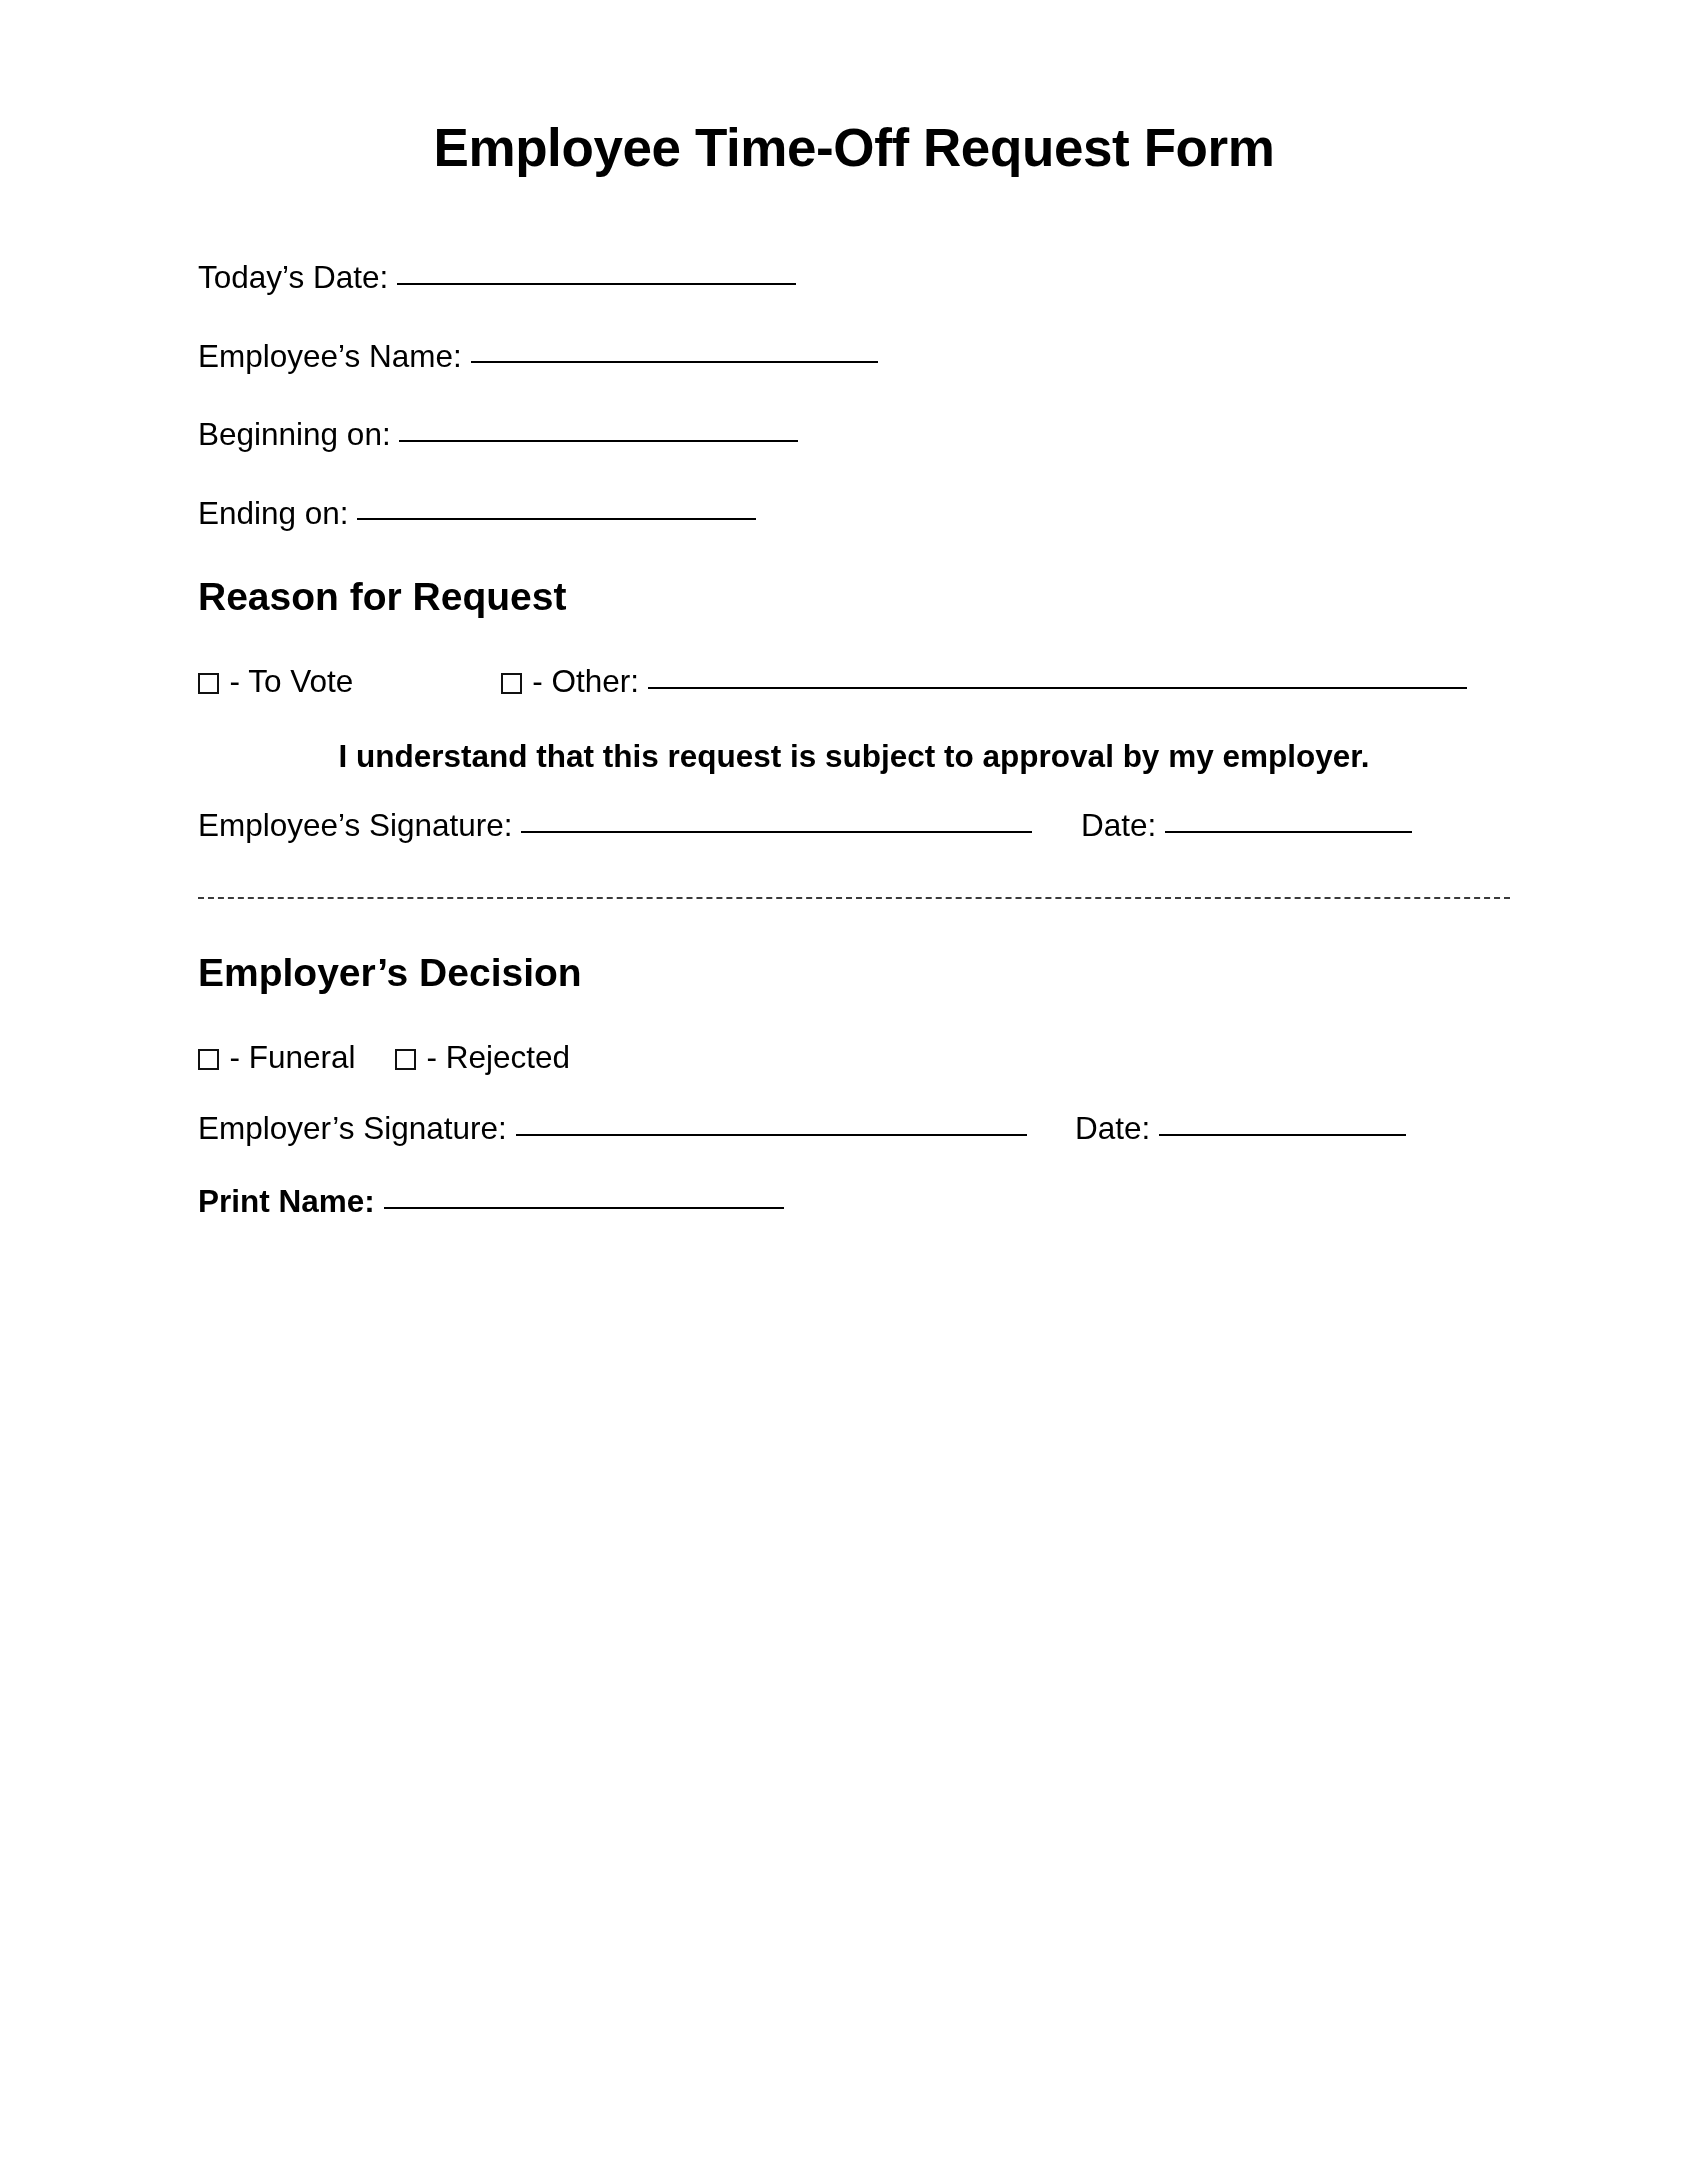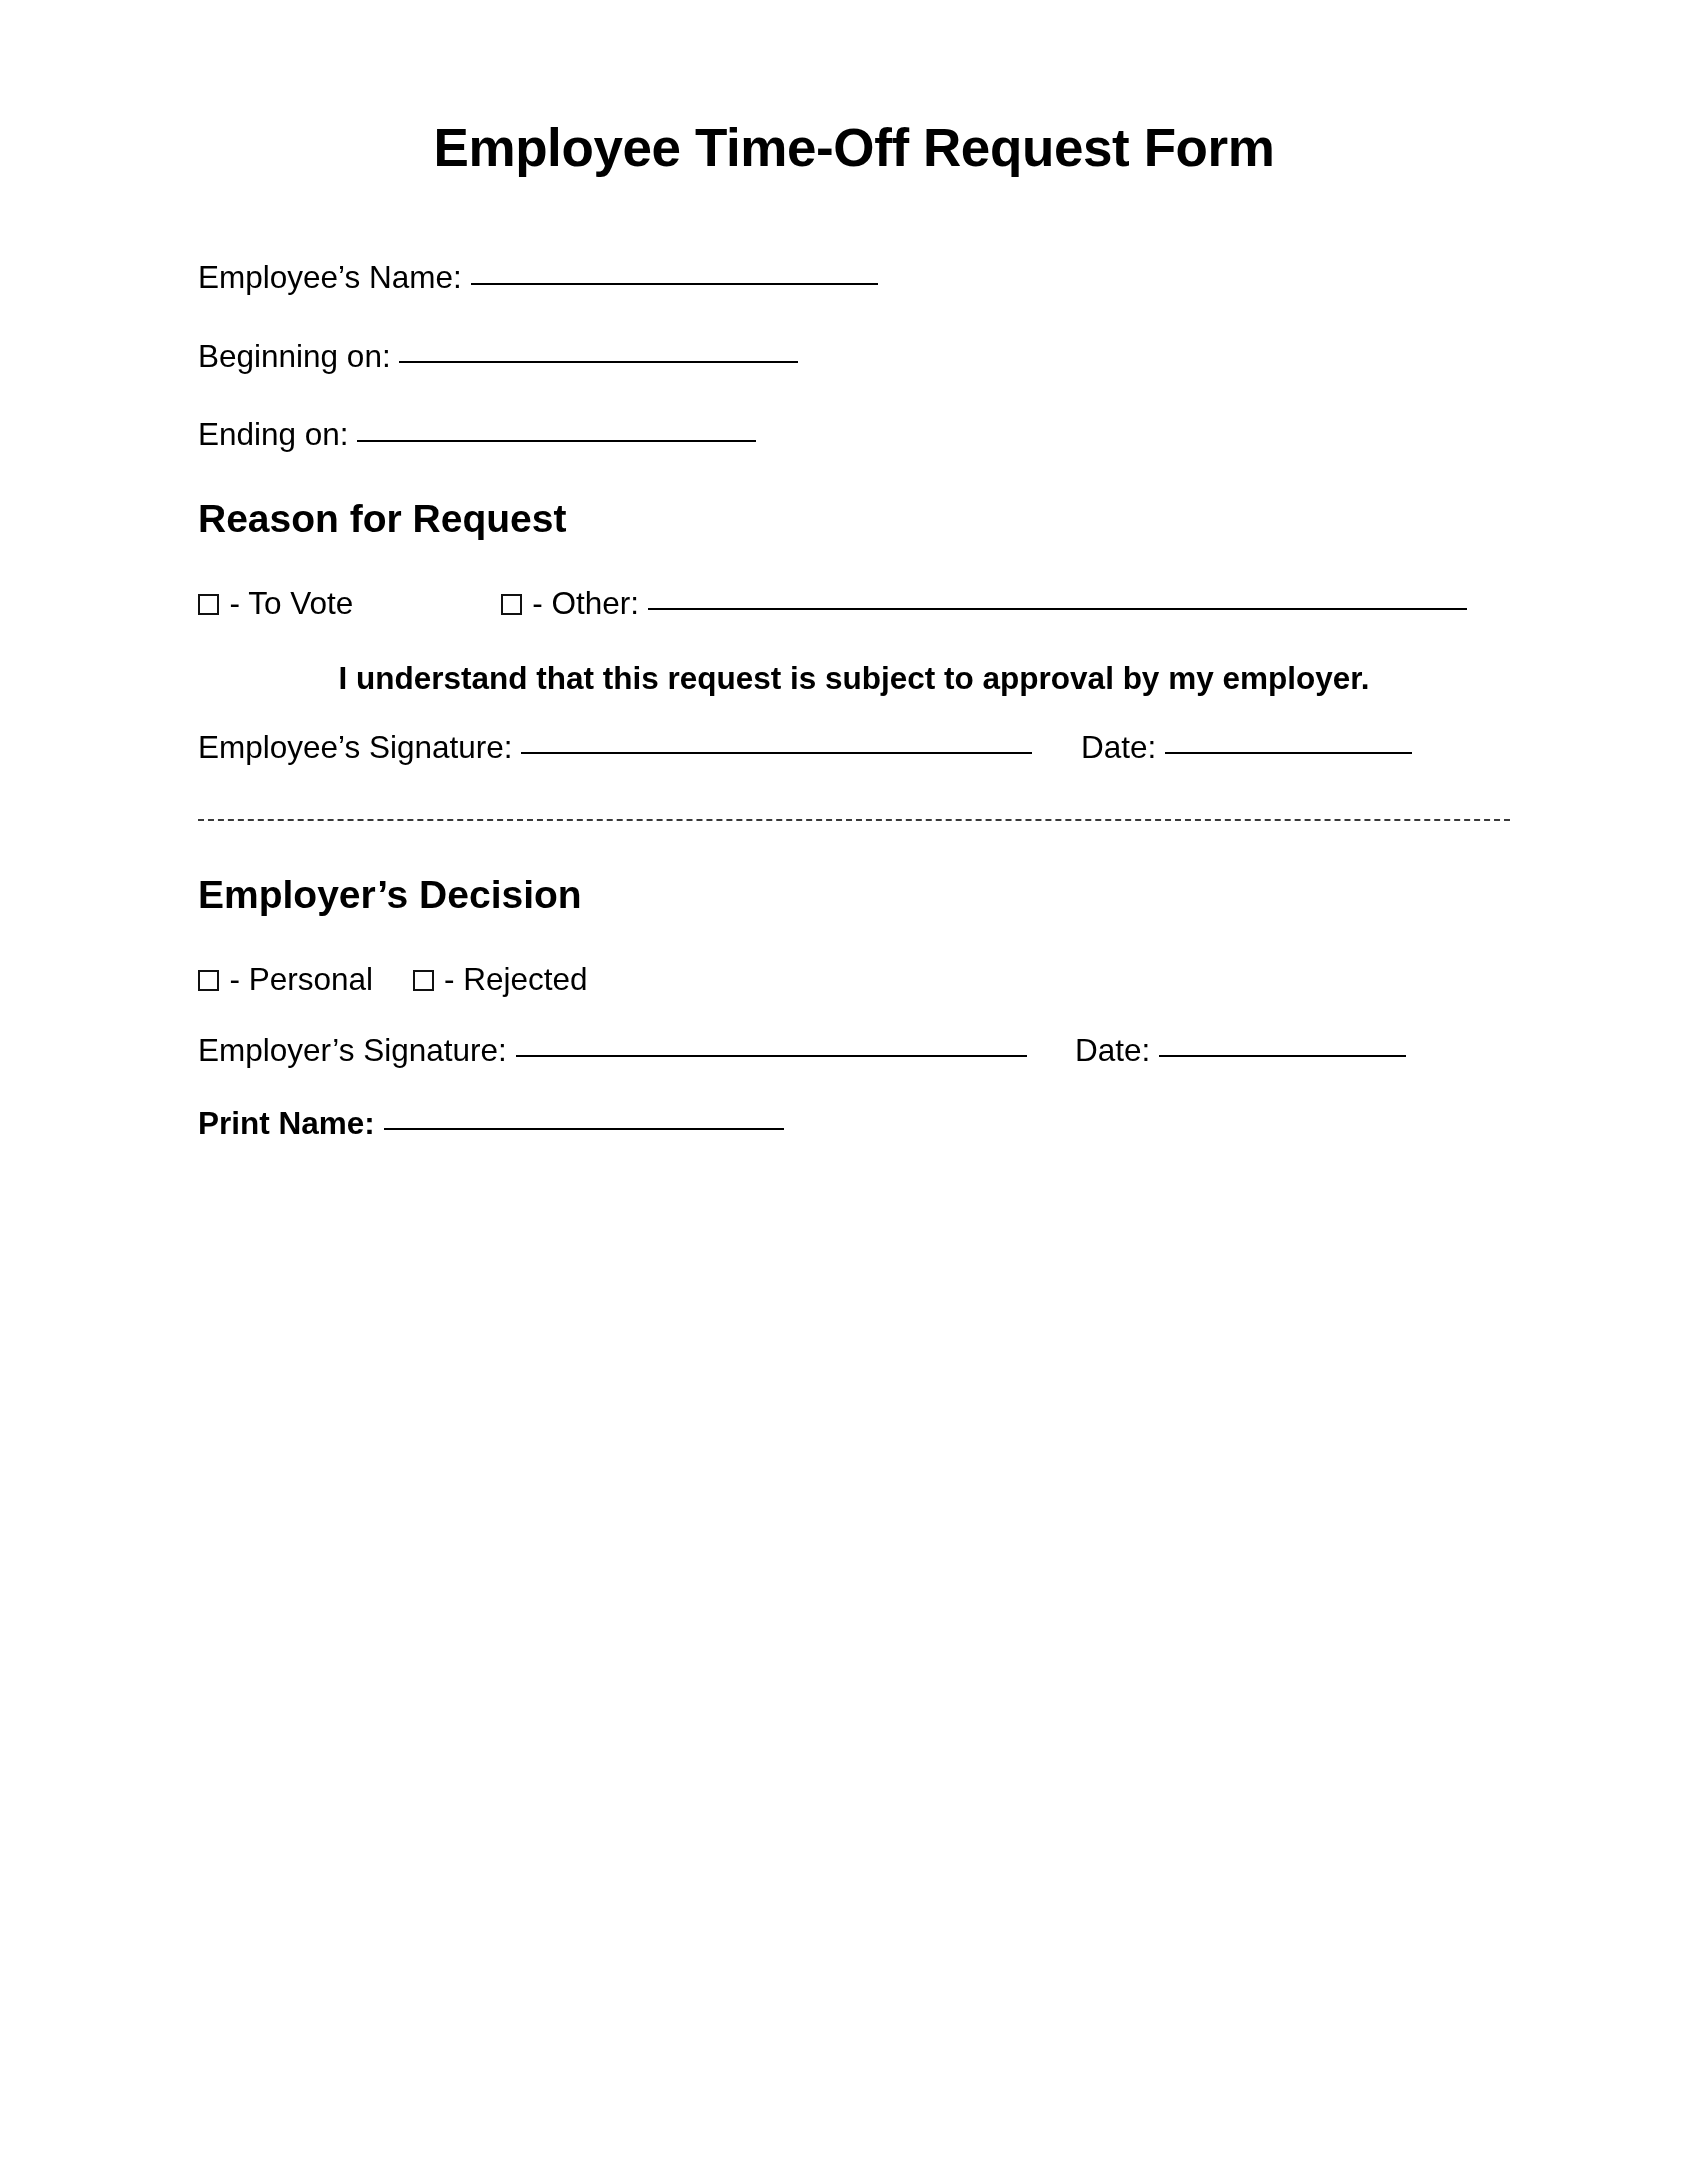"Today’s Date:" div.field-row { html: none -> <div> <span>Today’s Date:</span> <span></span> </div> }
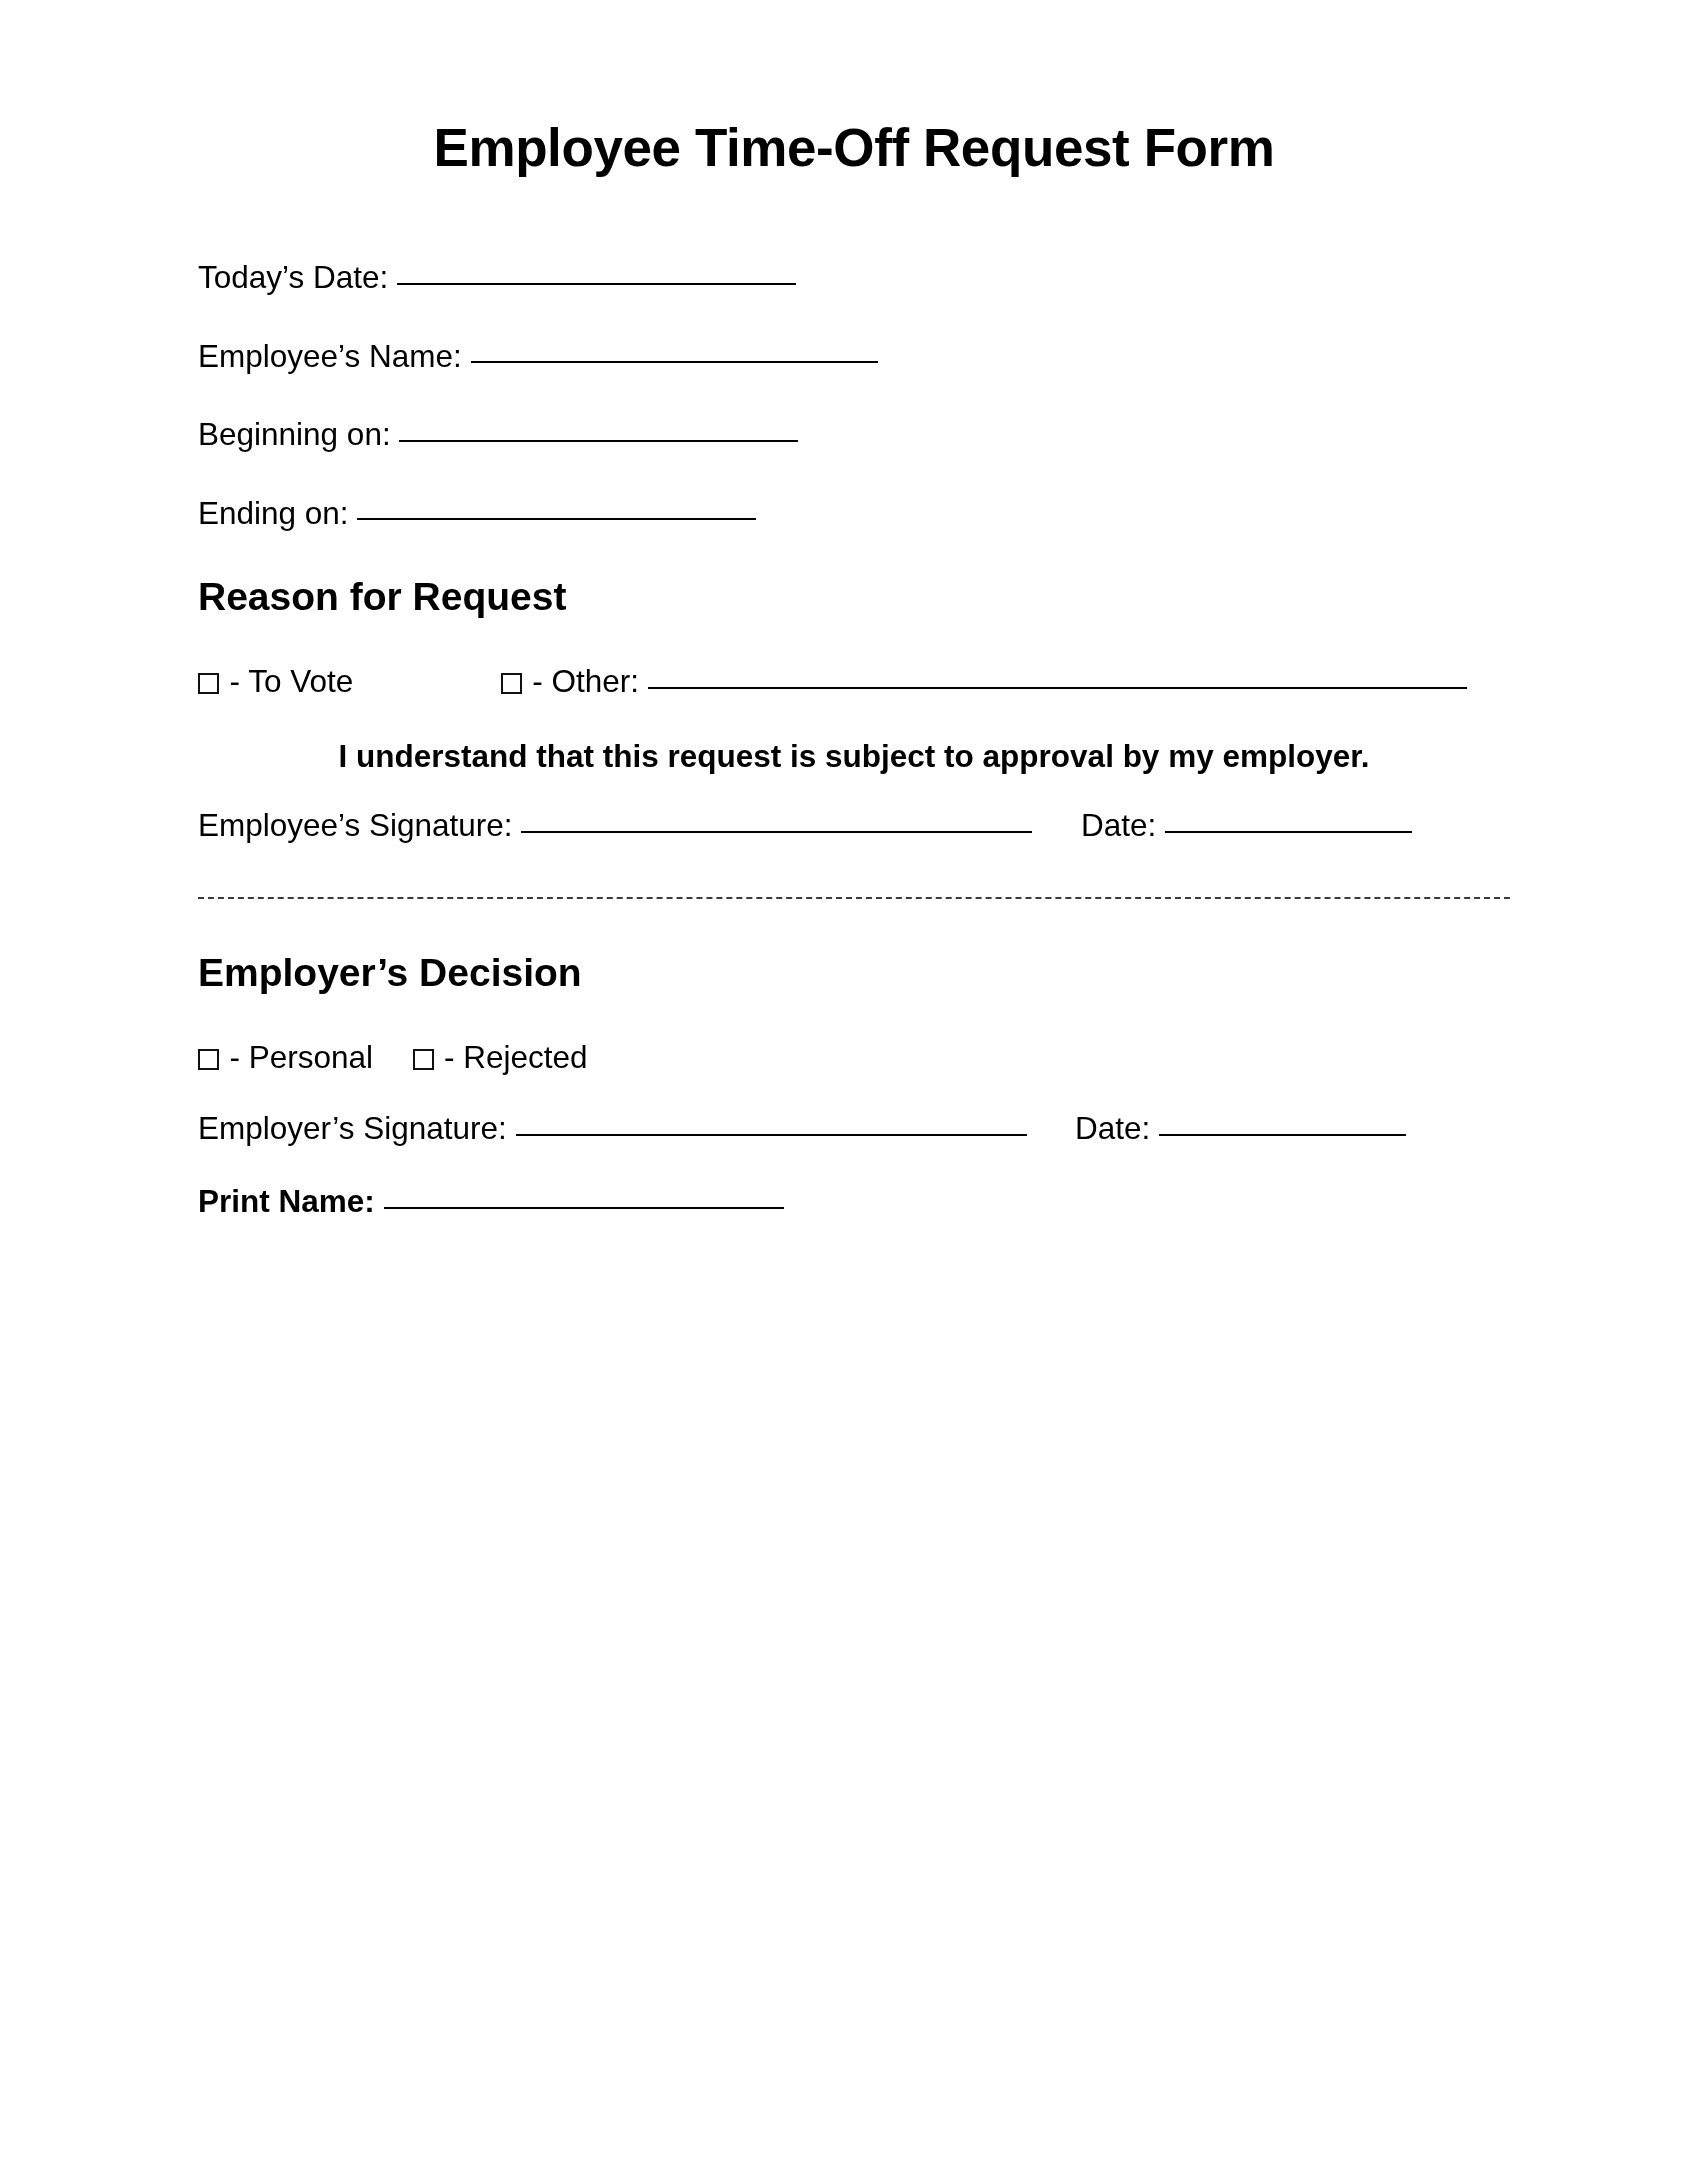"- Personal" span { text: Personal -> Funeral }
